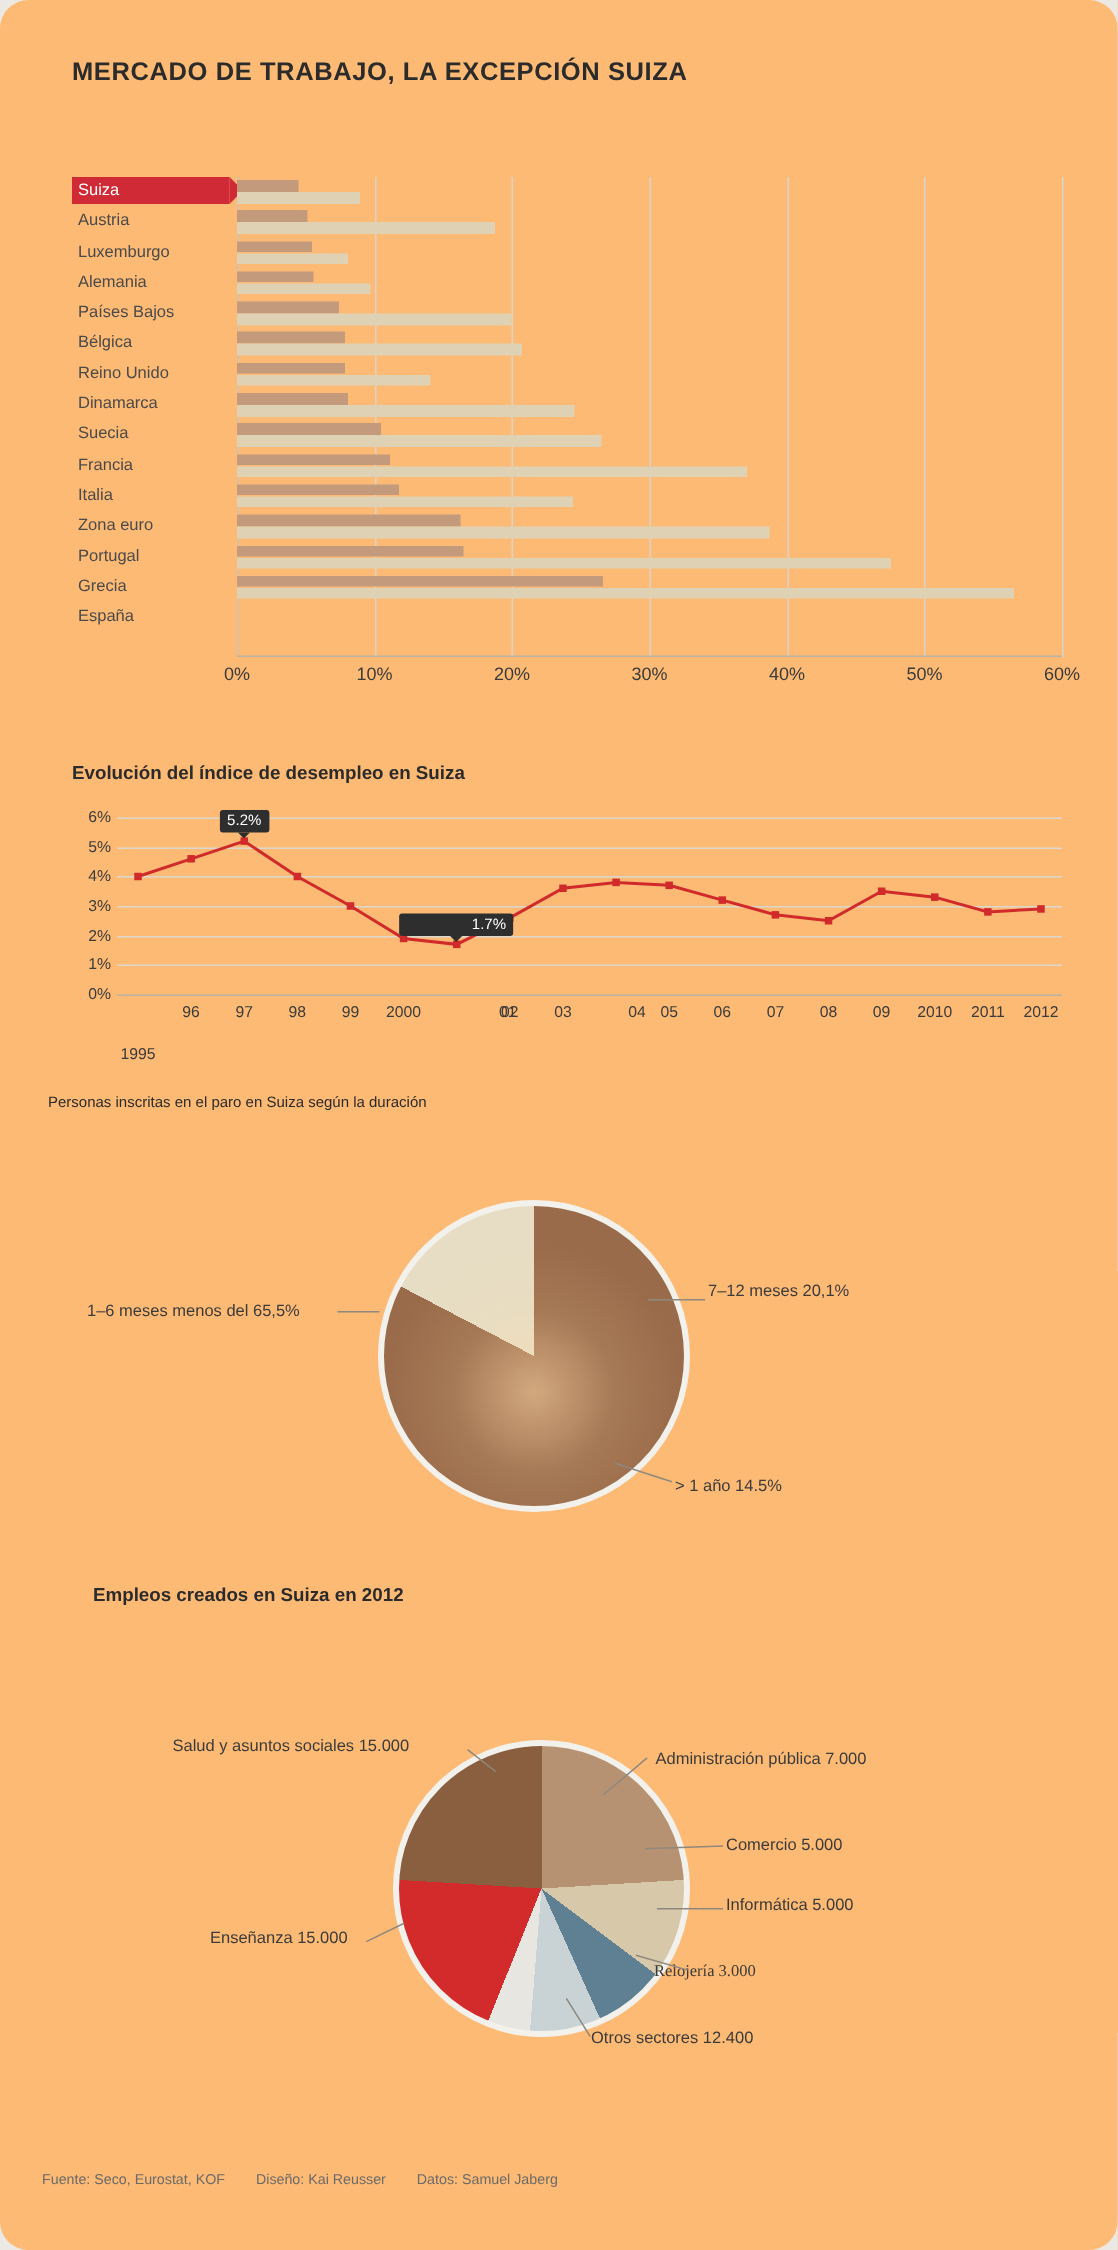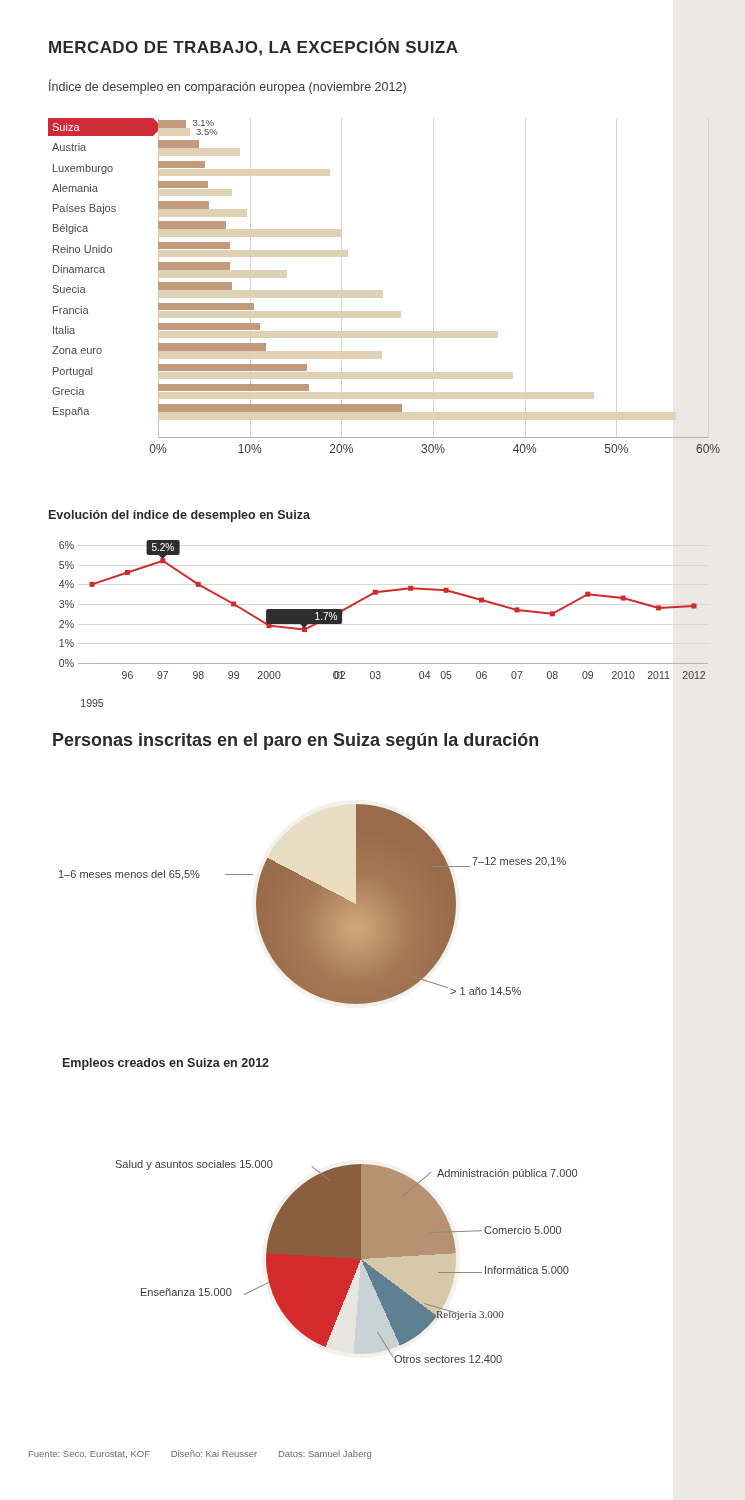"MERCADO DE TRABAJO, LA EXCEPCIÓN" .page { background: #ffffff -> #fdba74; border-radius: none -> 19px; width: 673px -> 745px }
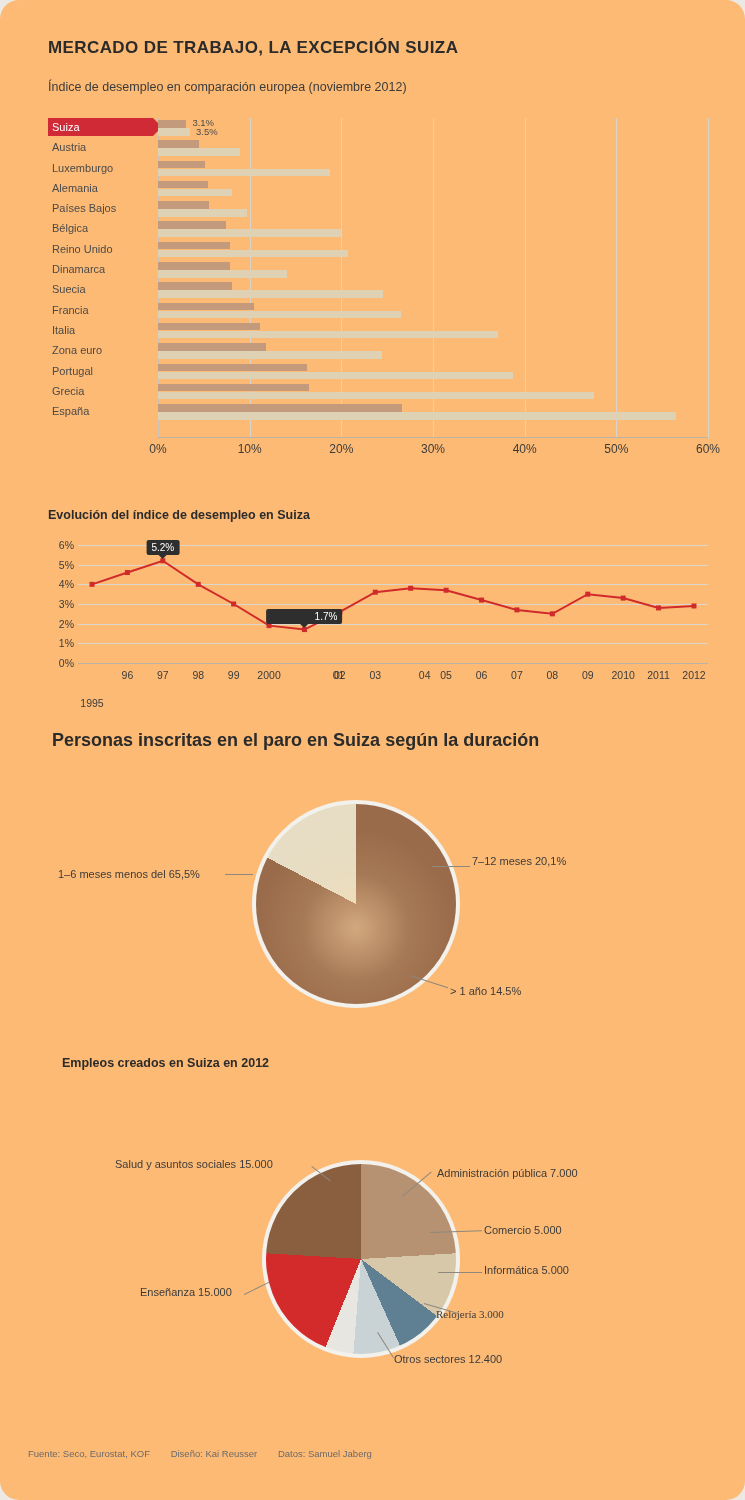"Índice de desempleo en comparación" div.subtitle { html: <div>Índice de desempleo en comparación europea (noviembre 2012)</div> -> none }
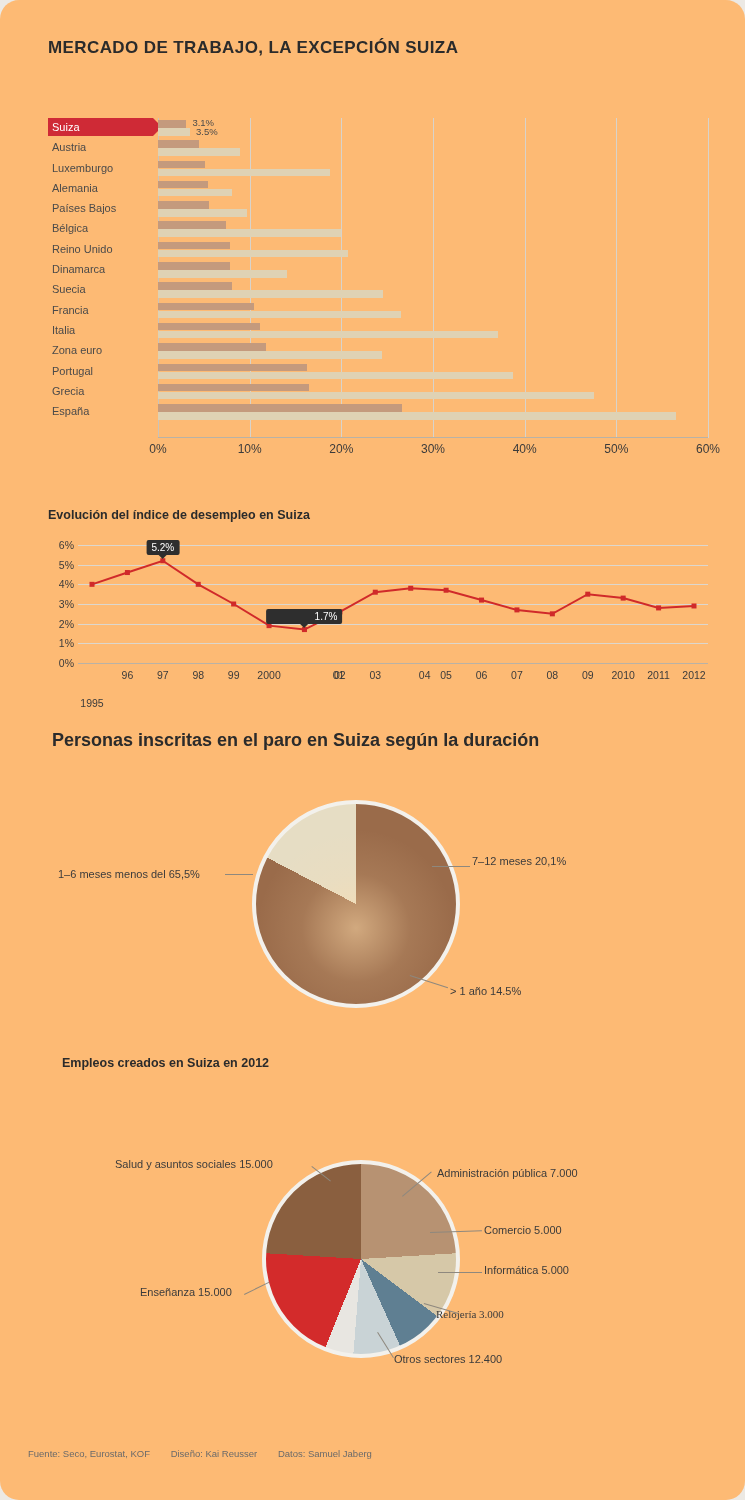"3.1%" div.bargroup { html: <div> <div></div> <div></div> <div>3.1%</div> <div>3.5%</div> </div> -> none }
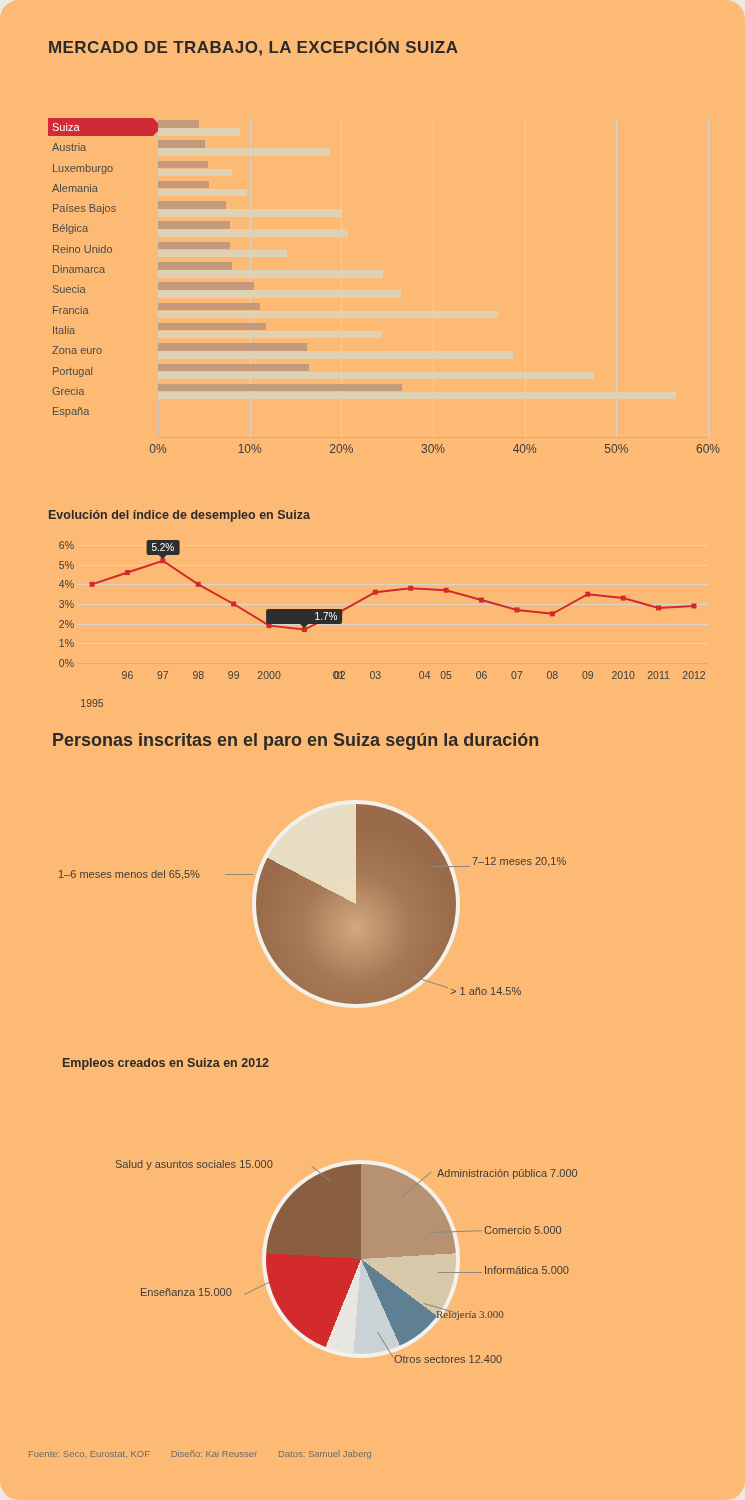"Personas inscritas en el paro" .sec3-title { font-size: 18px -> 10px; font-weight: bold -> normal; left: 52px -> 32px }
